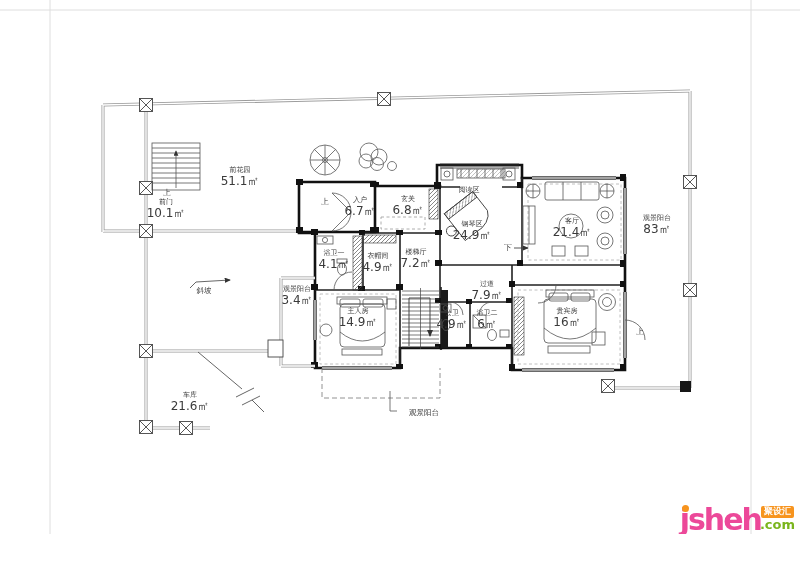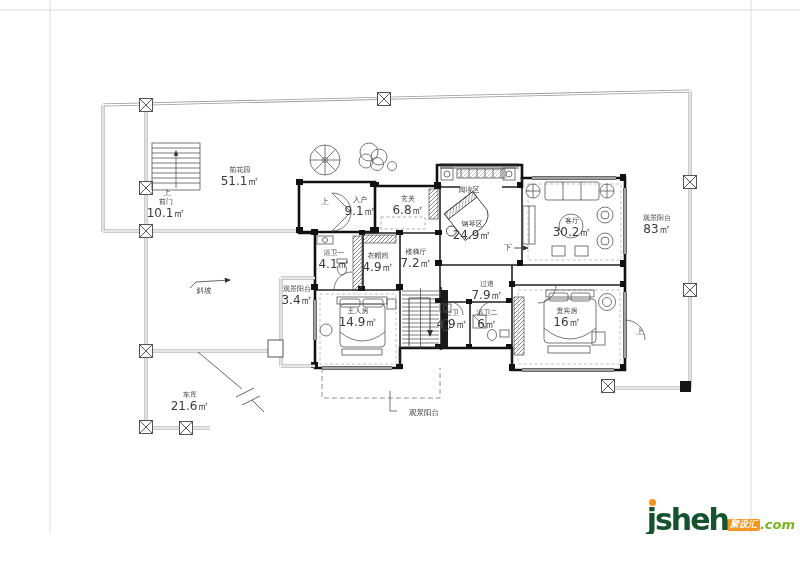"9.1㎡" span.ar { text: 9.1 -> 6.7 }
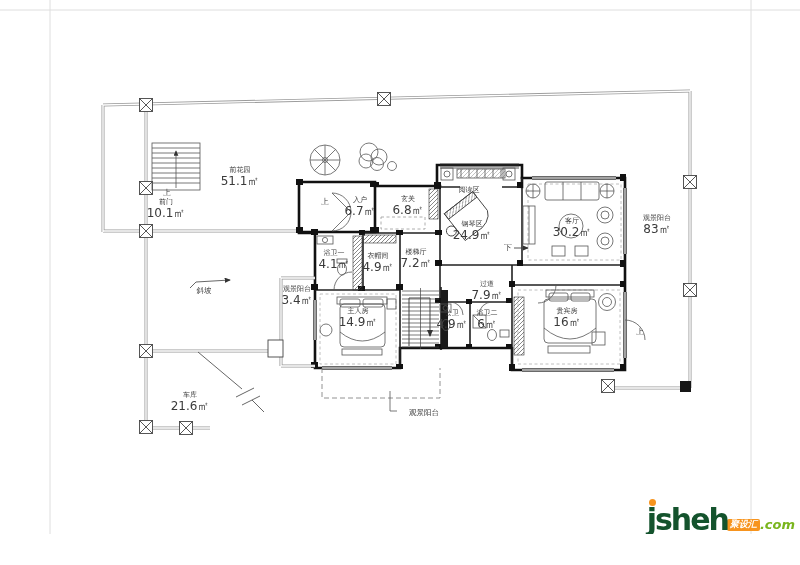"30.2㎡" span.ar { text: 30.2 -> 21.4 }
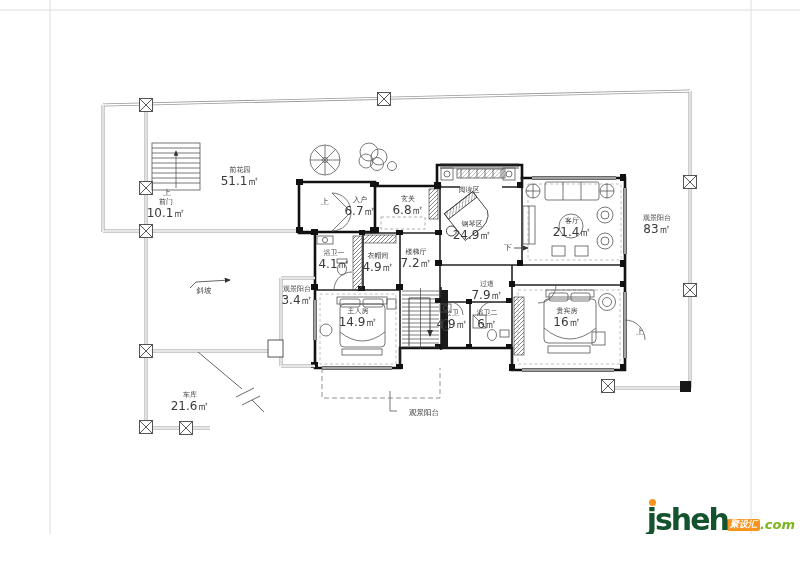"jsheh" .brand { color: #14532d -> #ec4899 }
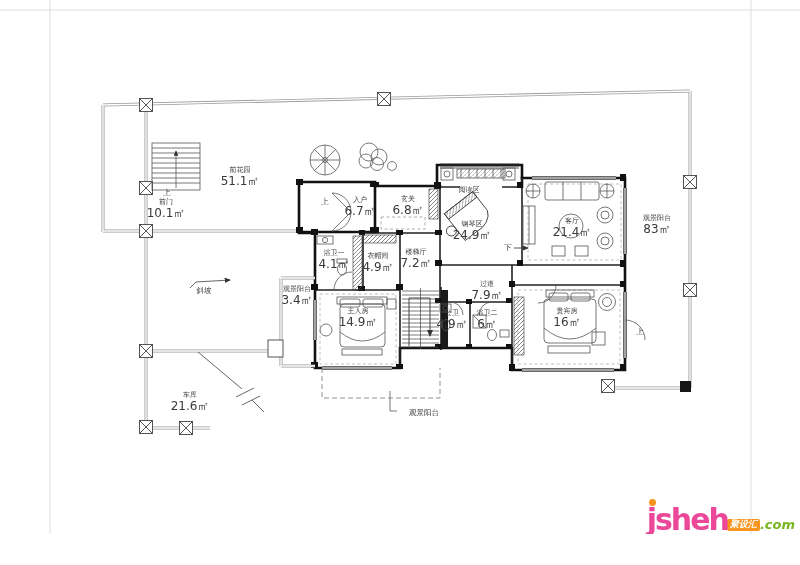"聚设汇" .wm-right { align-items: flex-end -> center; flex-direction: row -> column; font-style: italic -> none }
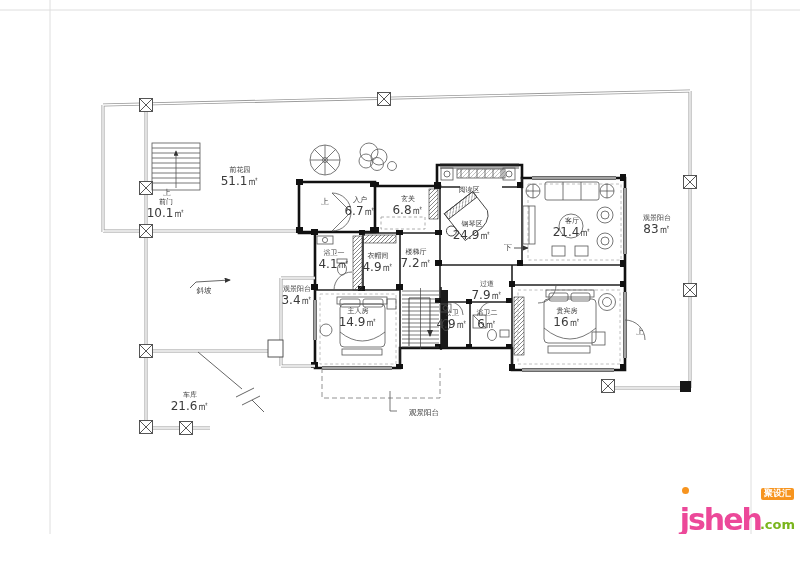".com" .tld { margin-top: 18px -> none }
